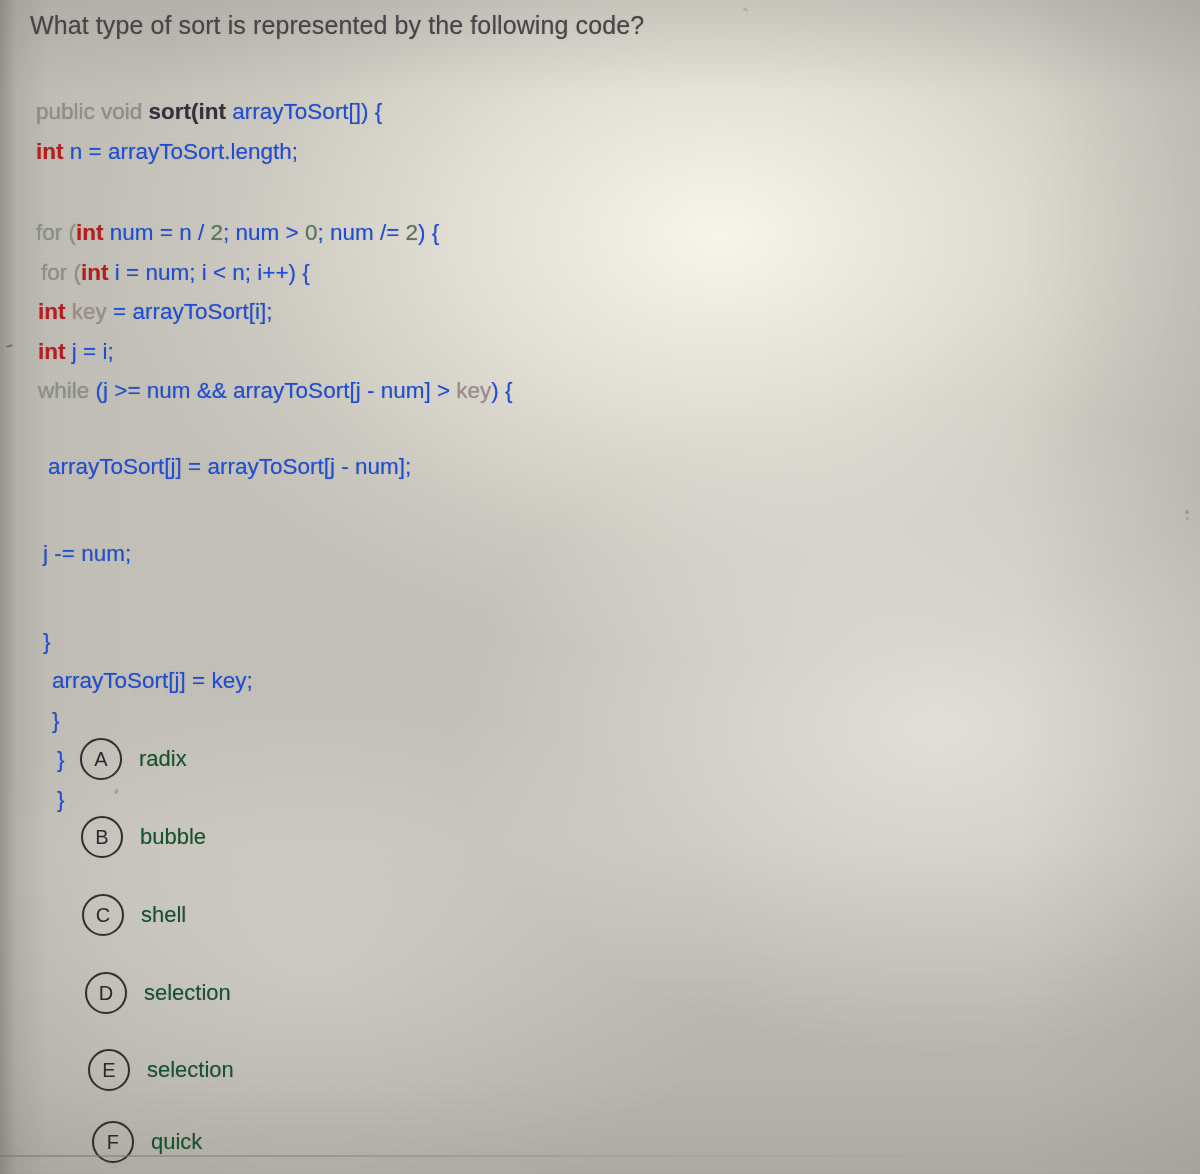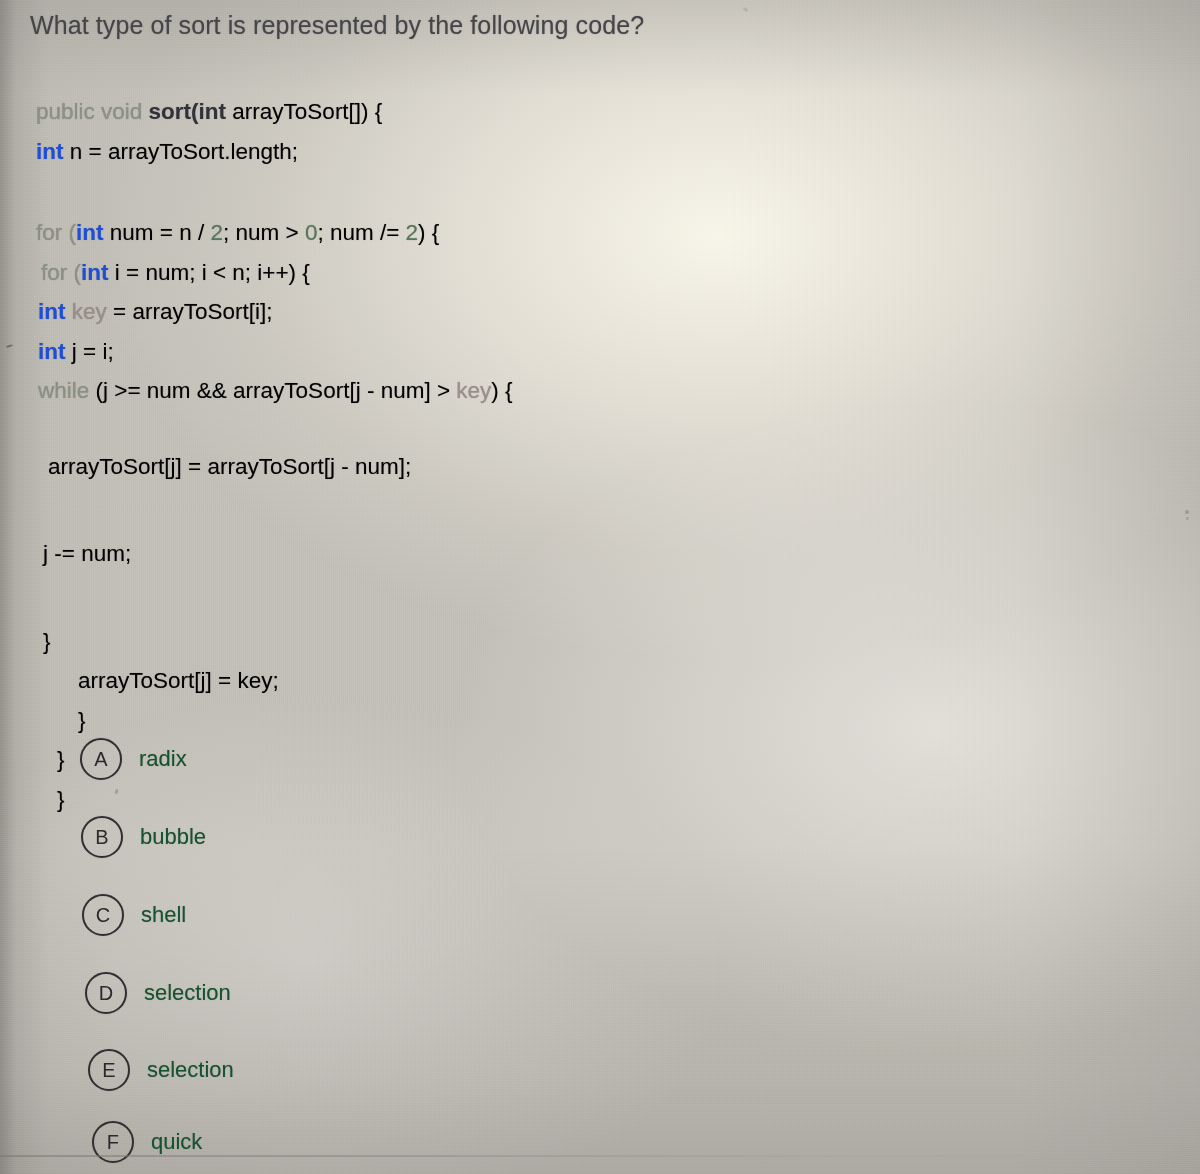"arrayToSort[]) {" .plain { color: #000000 -> #1d4ed8 }
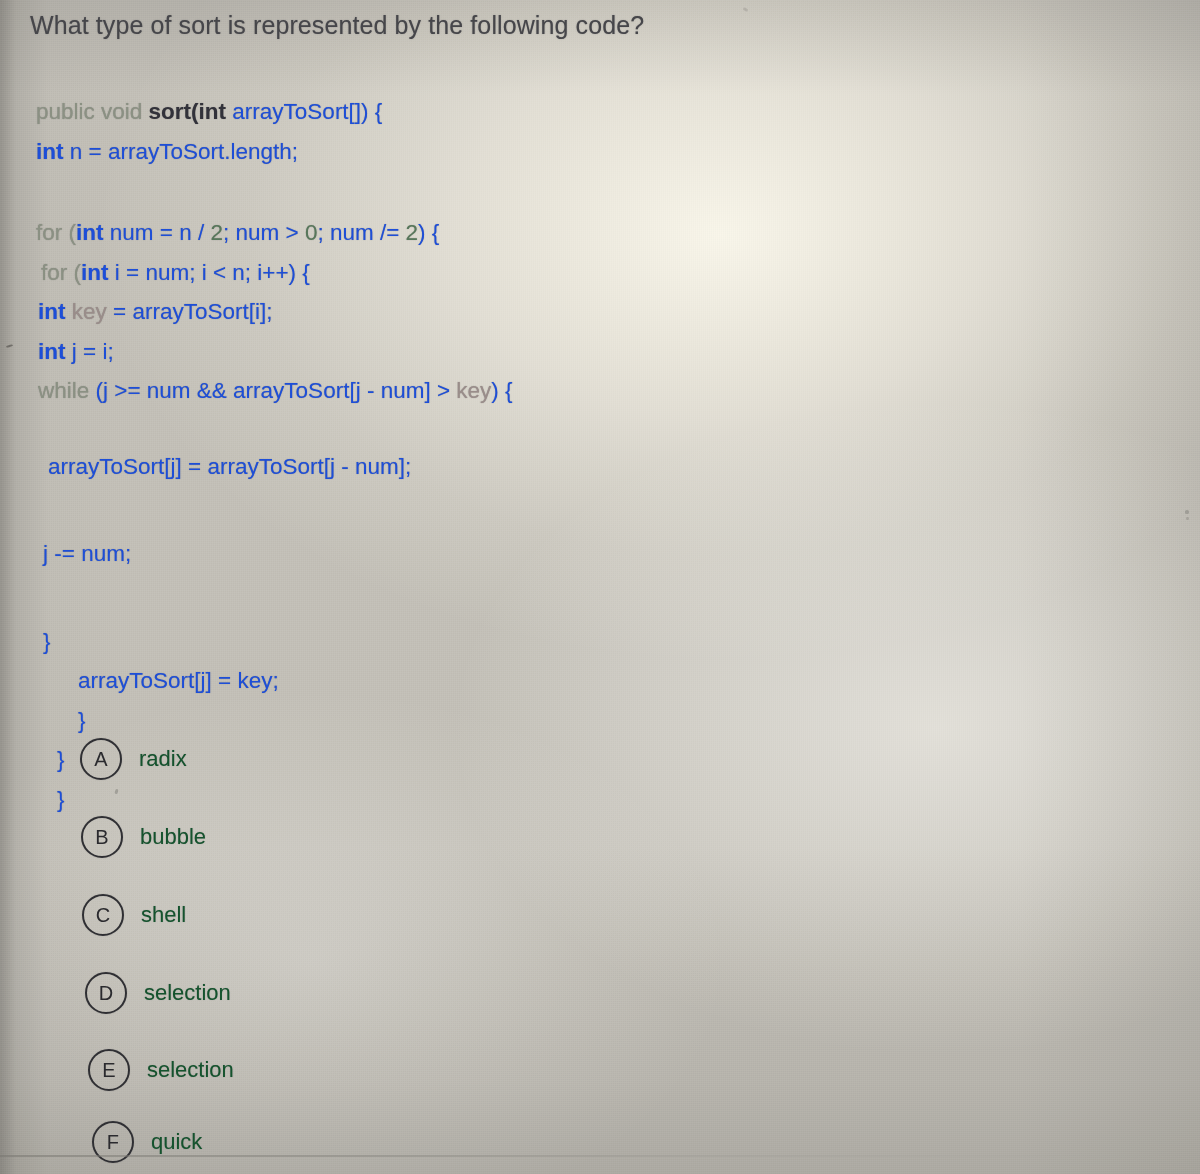"int" .kw-bold { color: #1d4ed8 -> #b91c1c }
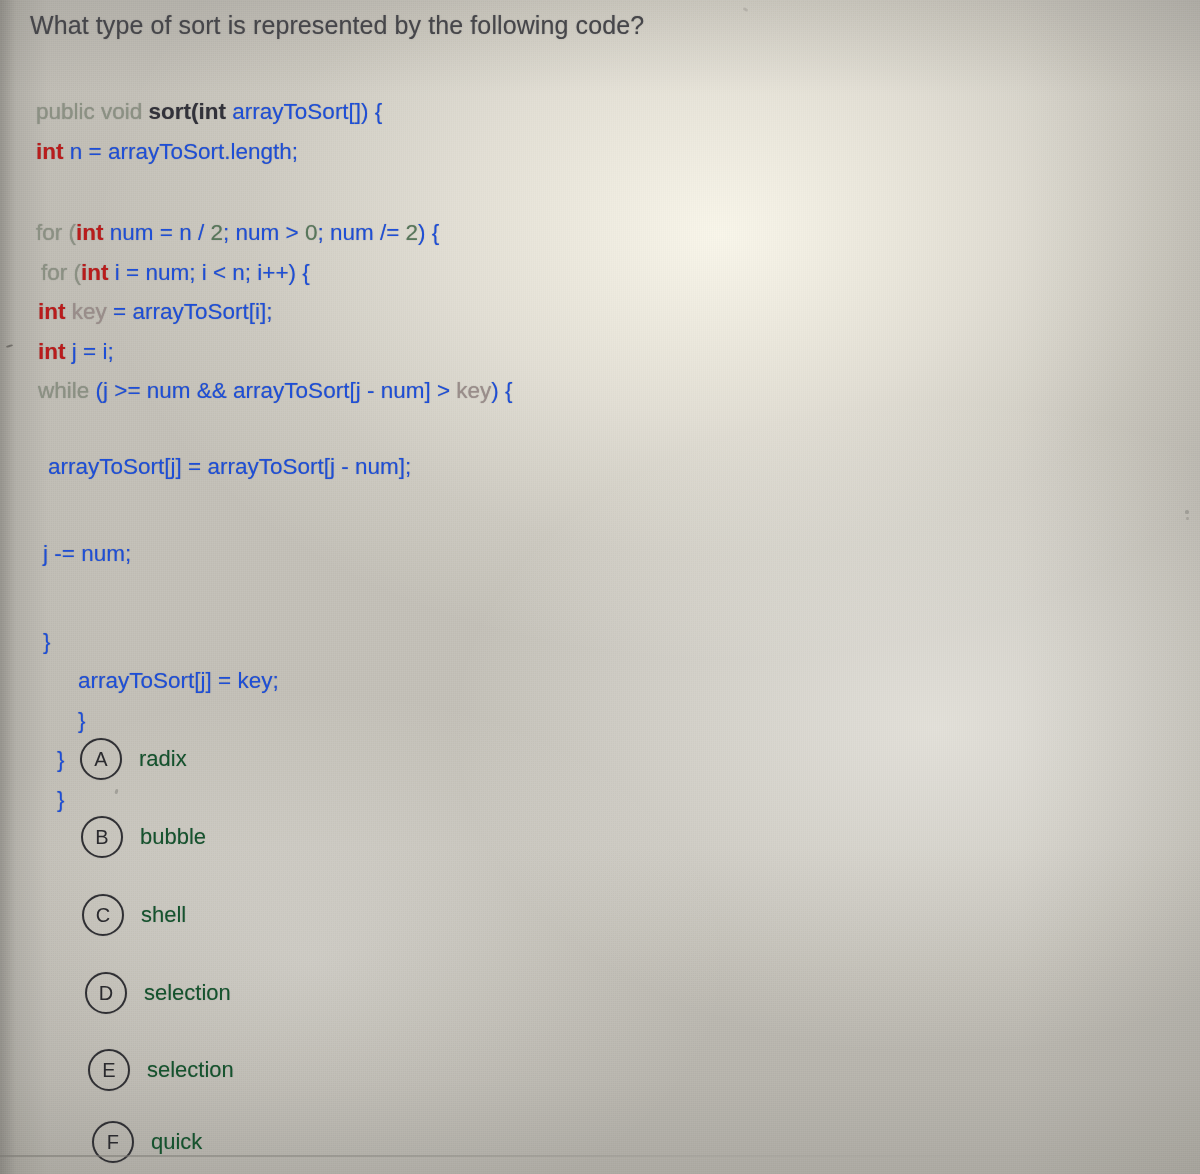"arrayToSort[j] = key;" .i5 { padding-left: 78px -> 52px }
